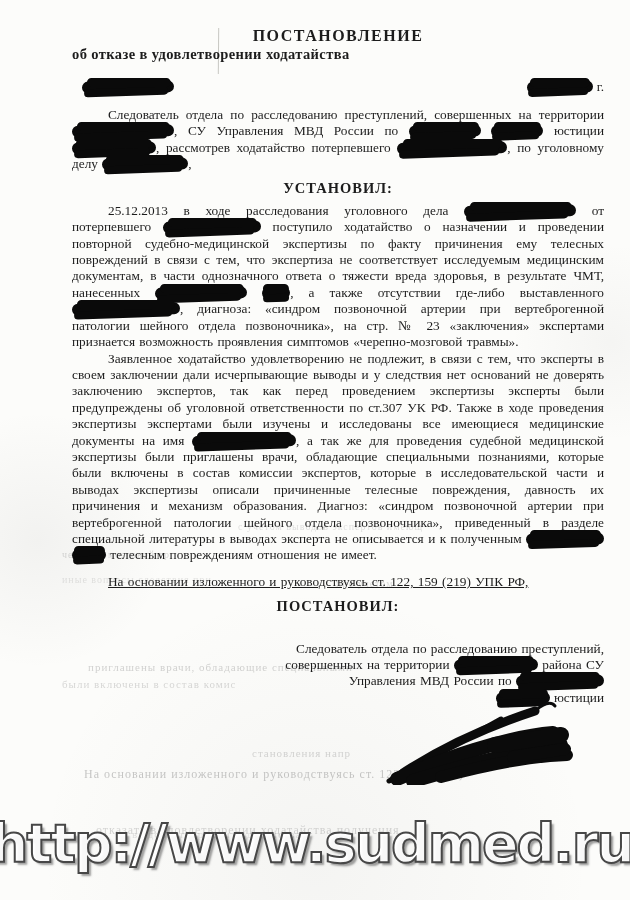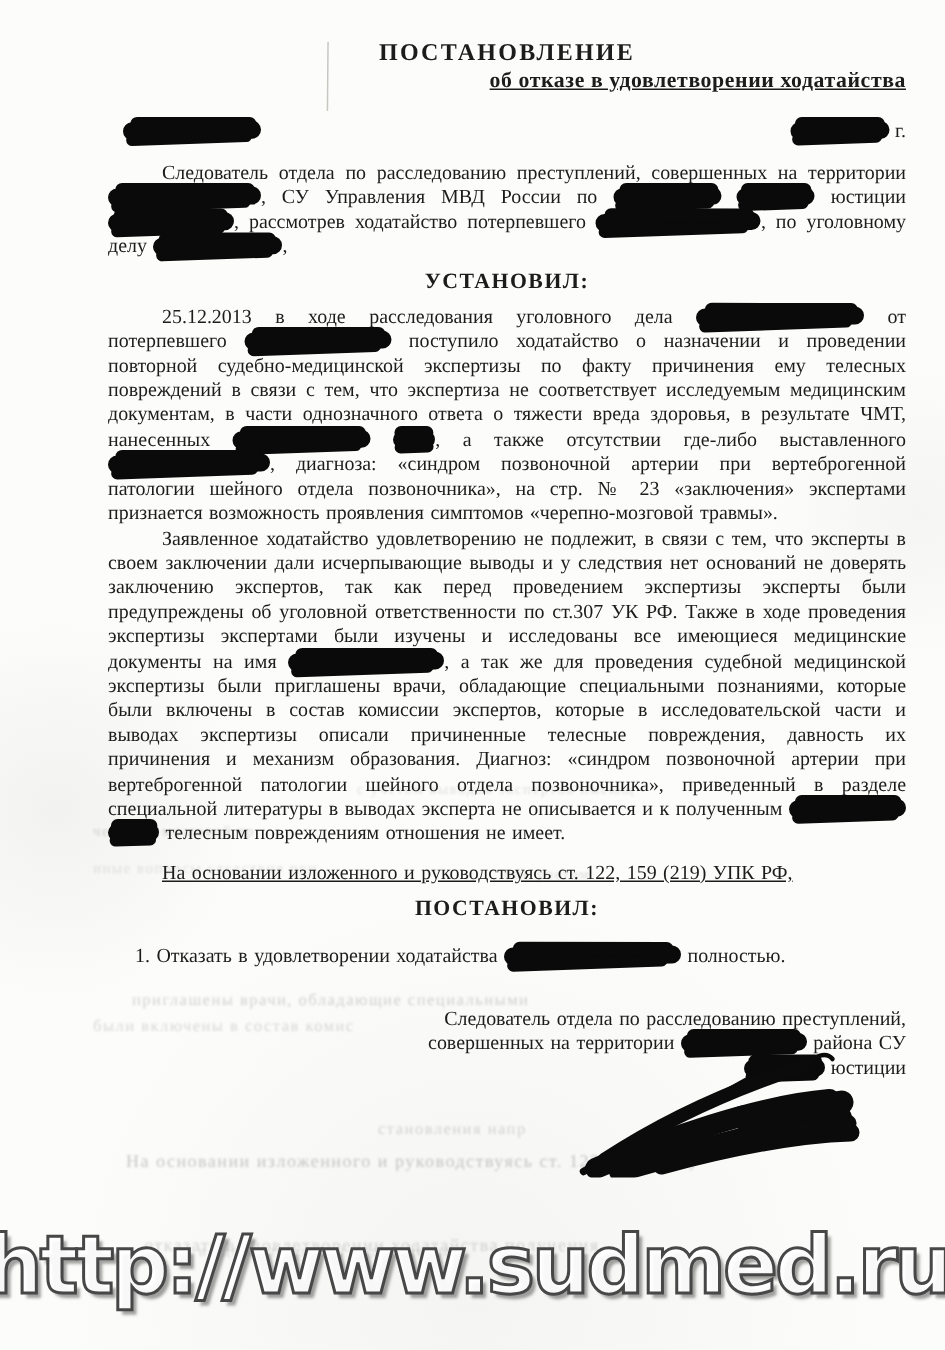"об отказе в удовлетворении ходатайства" .subtitle { text-align: right -> left; text-decoration: underline -> none }
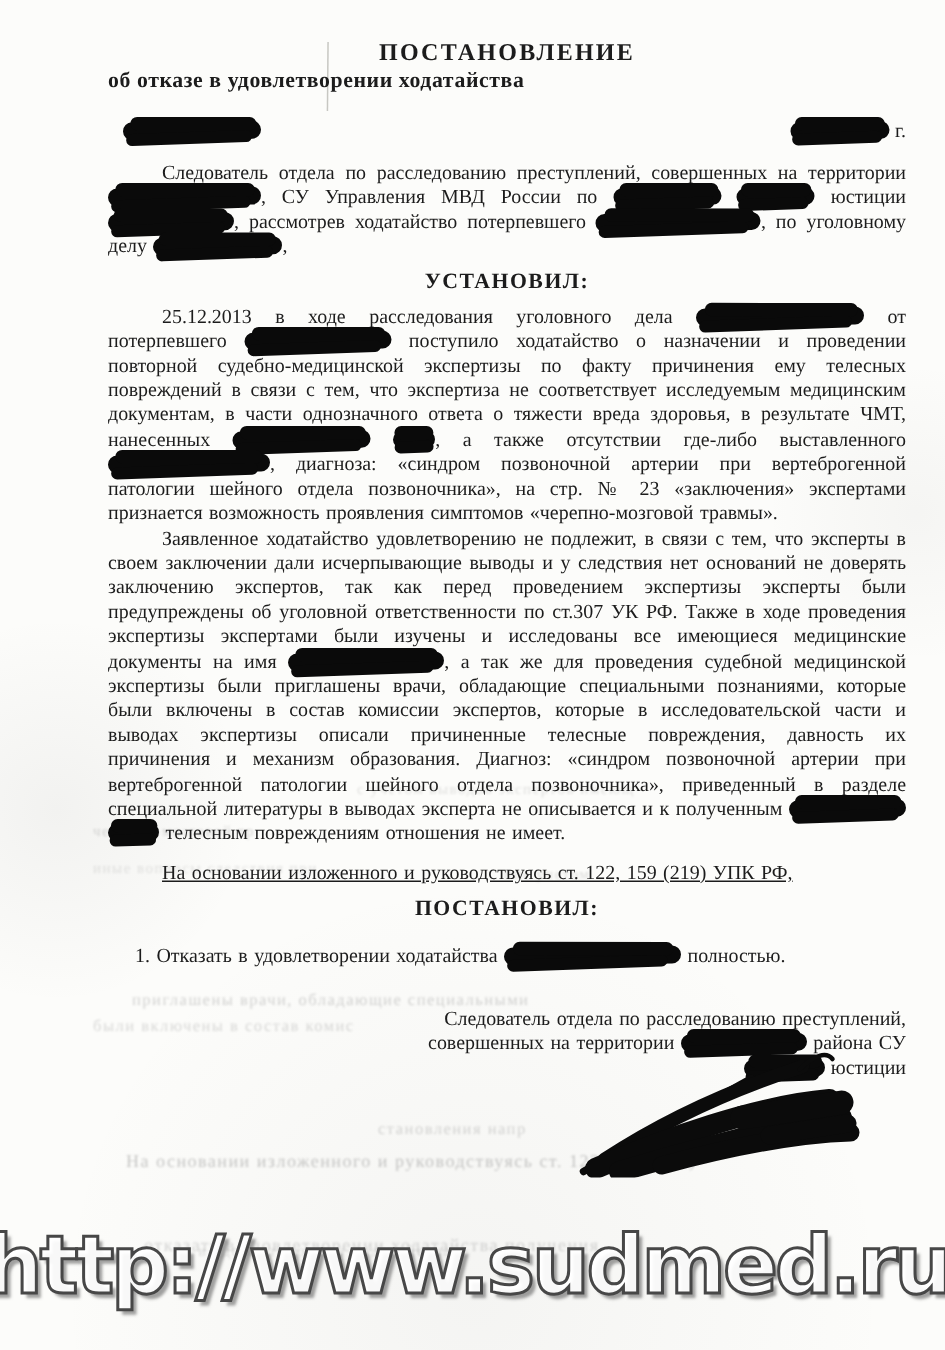"1. Отказать в удовлетворении ходатайства" p.para { html: <p>1. Отказать в удовлетворении ходатайства <span></span> полностью.</p> -> none }
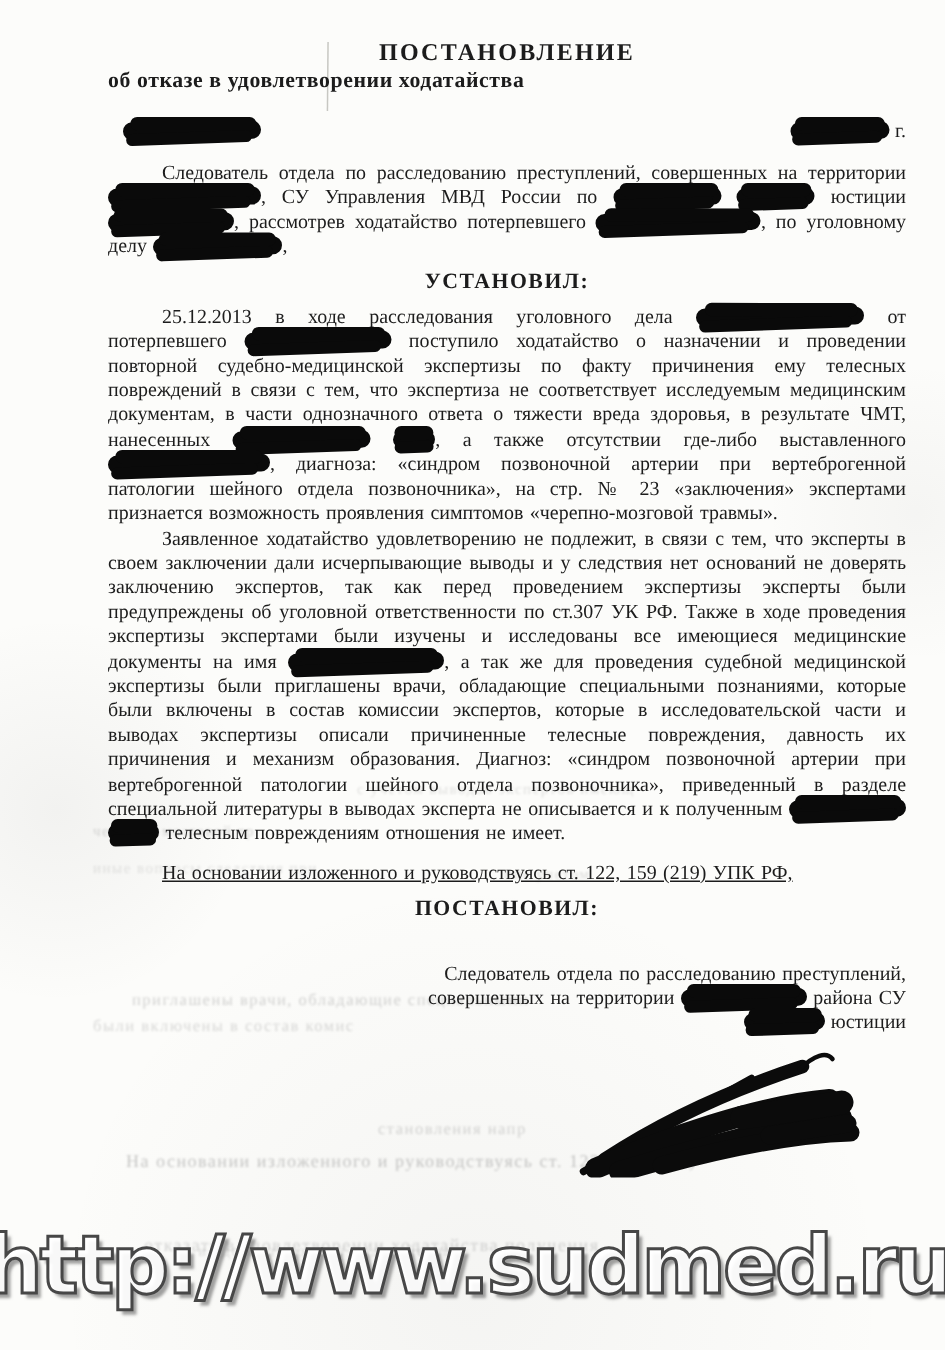"Управления МВД России по" p.para { html: none -> <p>Управления МВД России по <span></span></p> }
